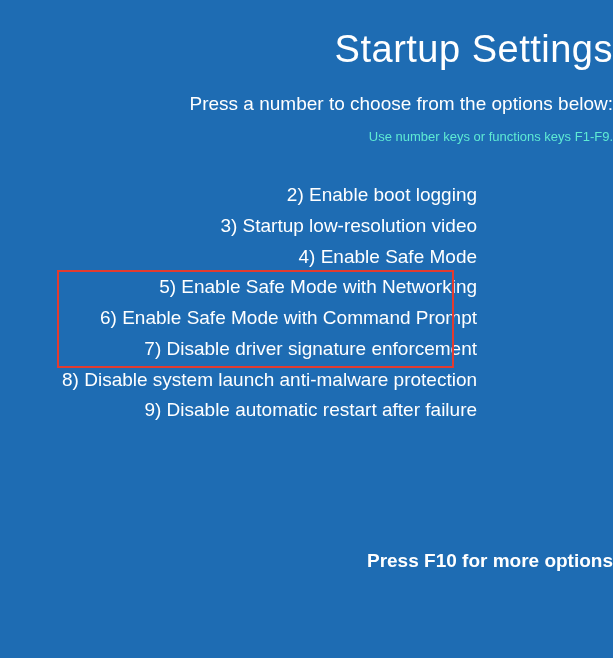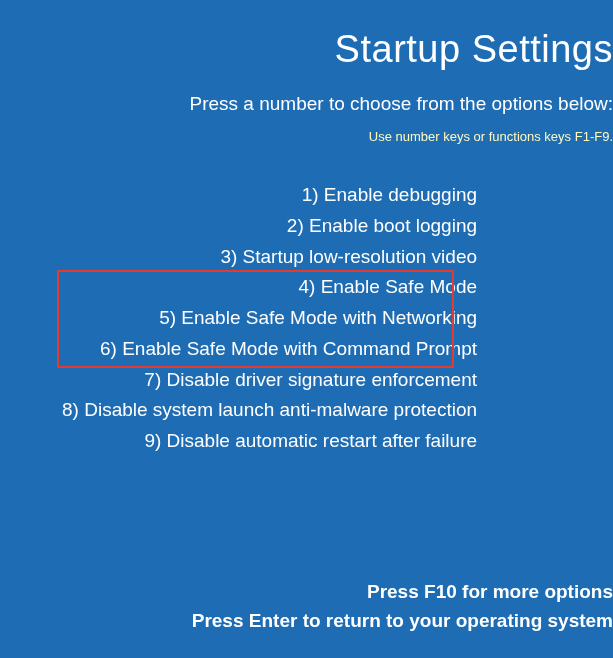"Use number keys or functions" .hint { color: #fef9c3 -> #5eead4 }
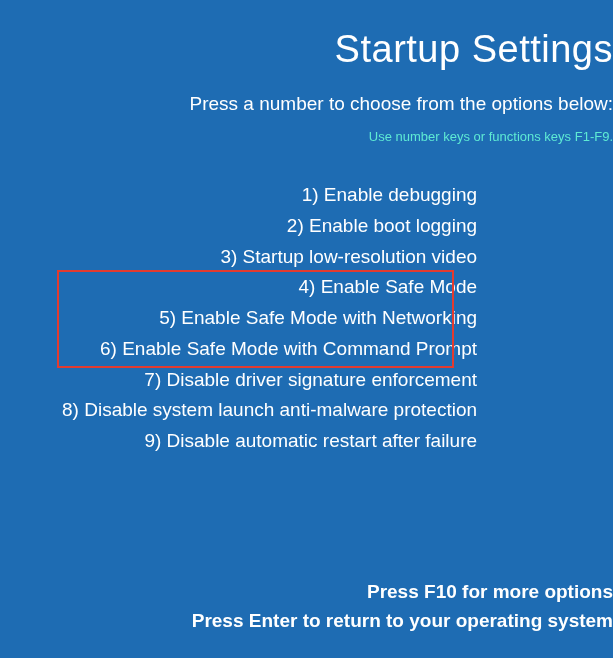"1) Enable debugging" div.option { html: <div><span>1)</span> <span>Enable debugging</span></div> -> none }
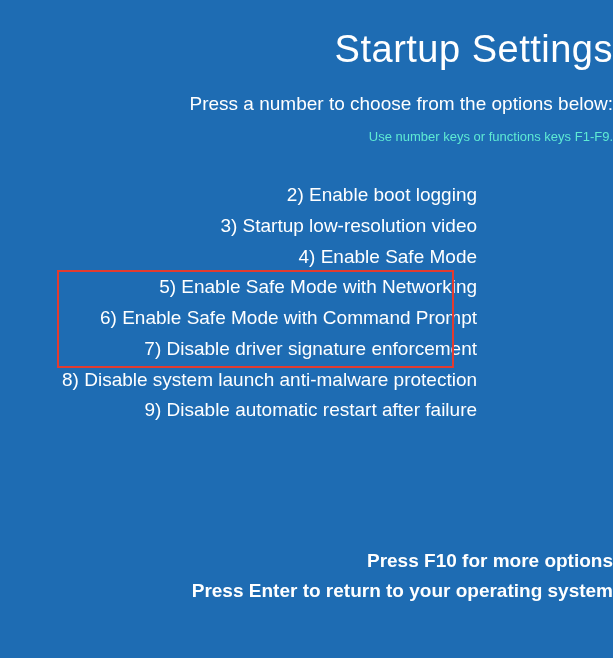"Press Enter to return to" div.footer-line { html: <div>Press Enter to return to your operating system</div> -> none }
